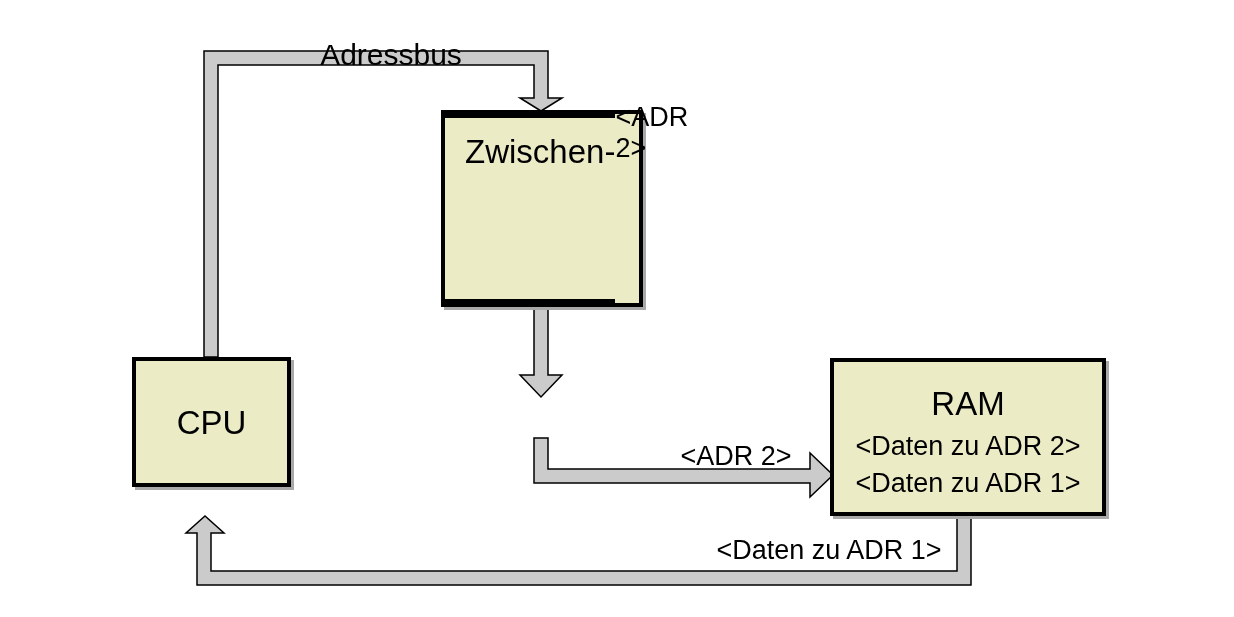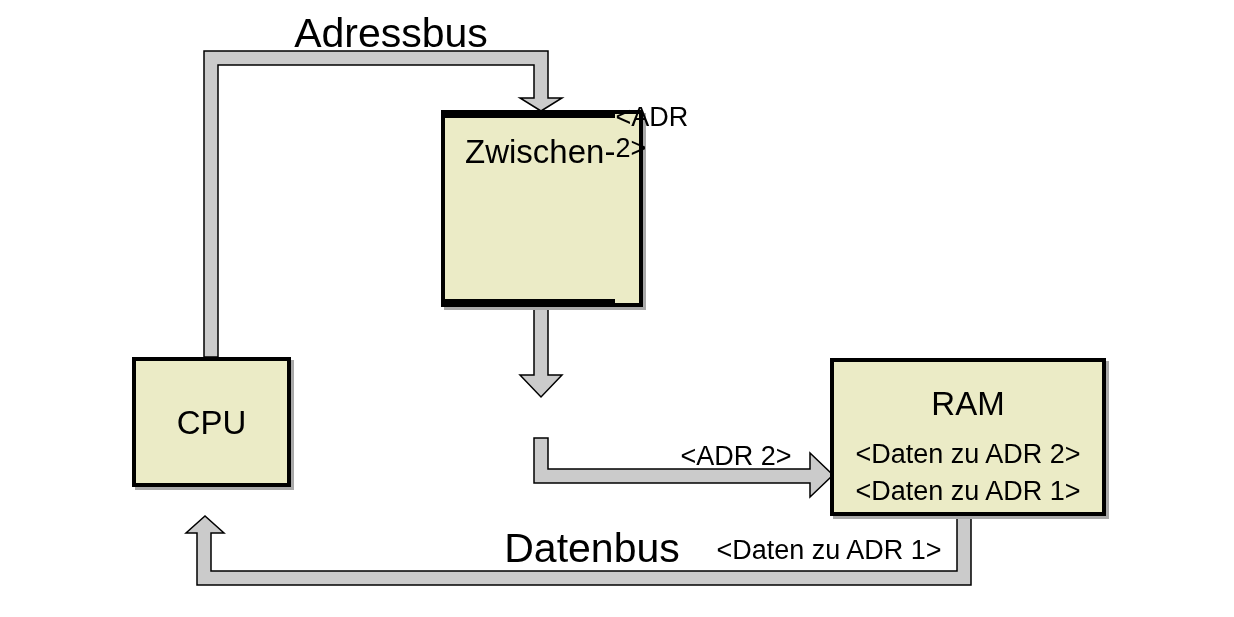"Adressbus" .label-main { font-size: 41px -> 30px; margin-top: none -> 22px }
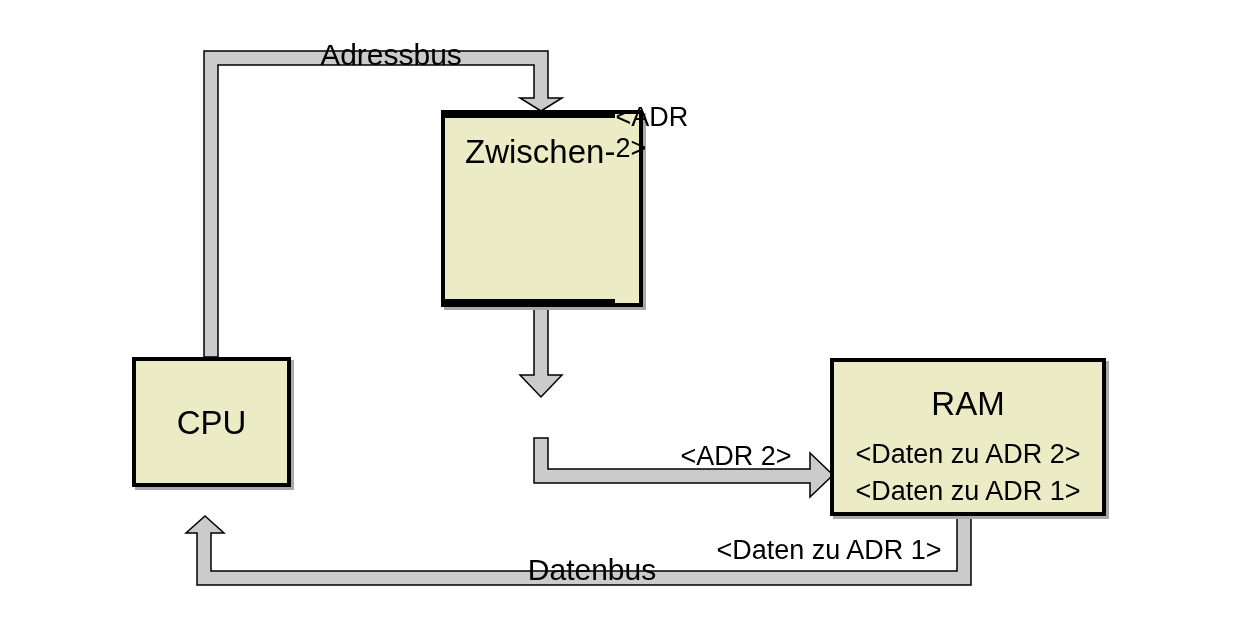"<Daten zu ADR 2>" .ram-entries { margin-top: 12px -> 4px }
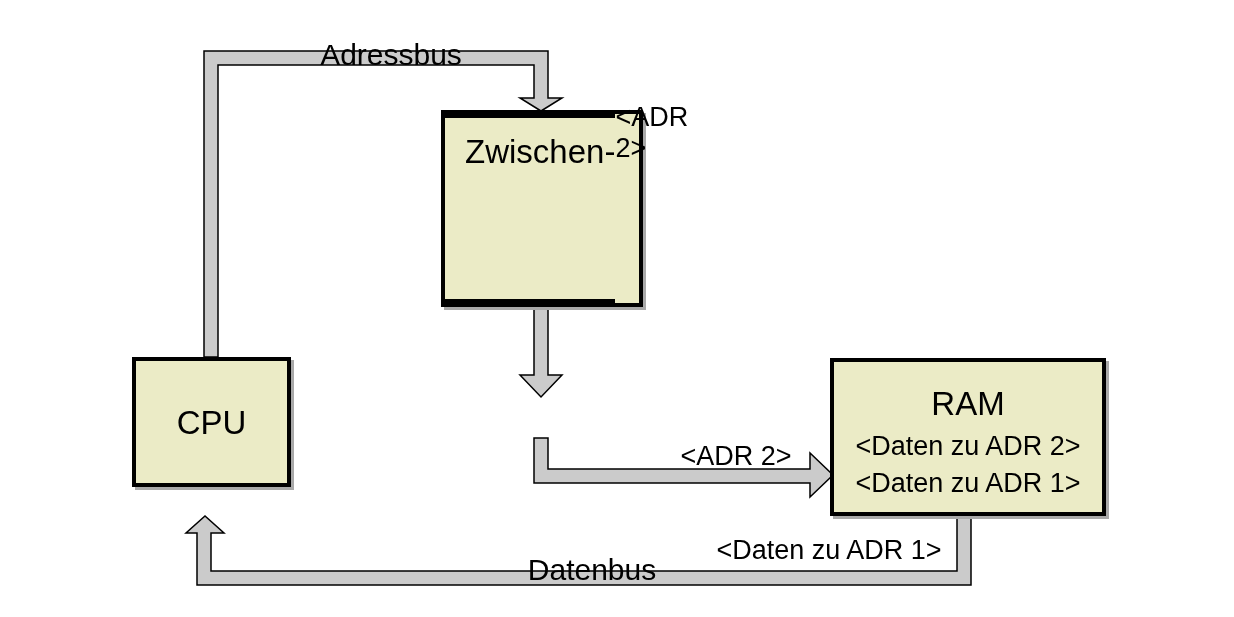"Datenbus" div.label { html: <div>Datenbus</div> -> none }
